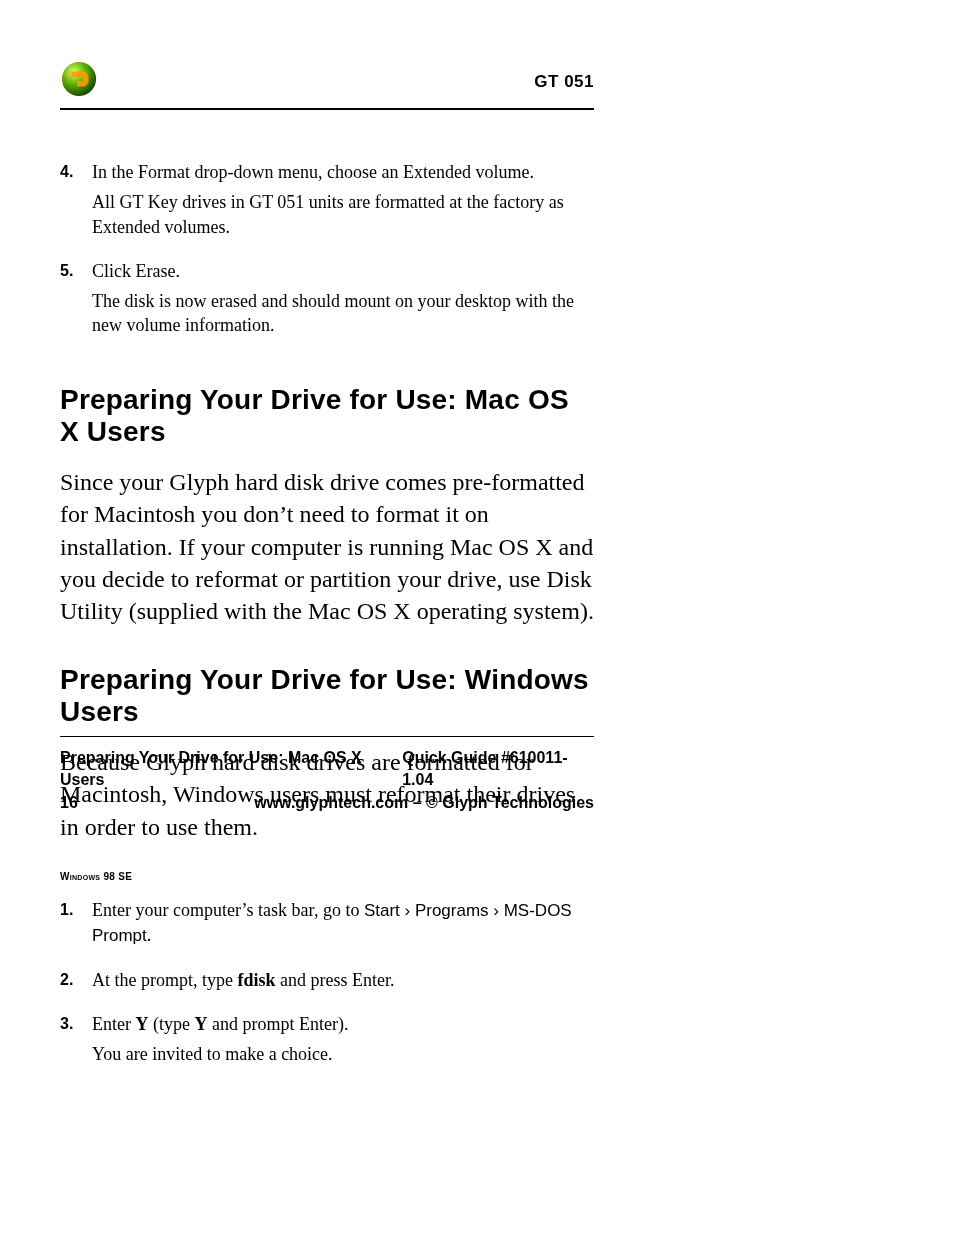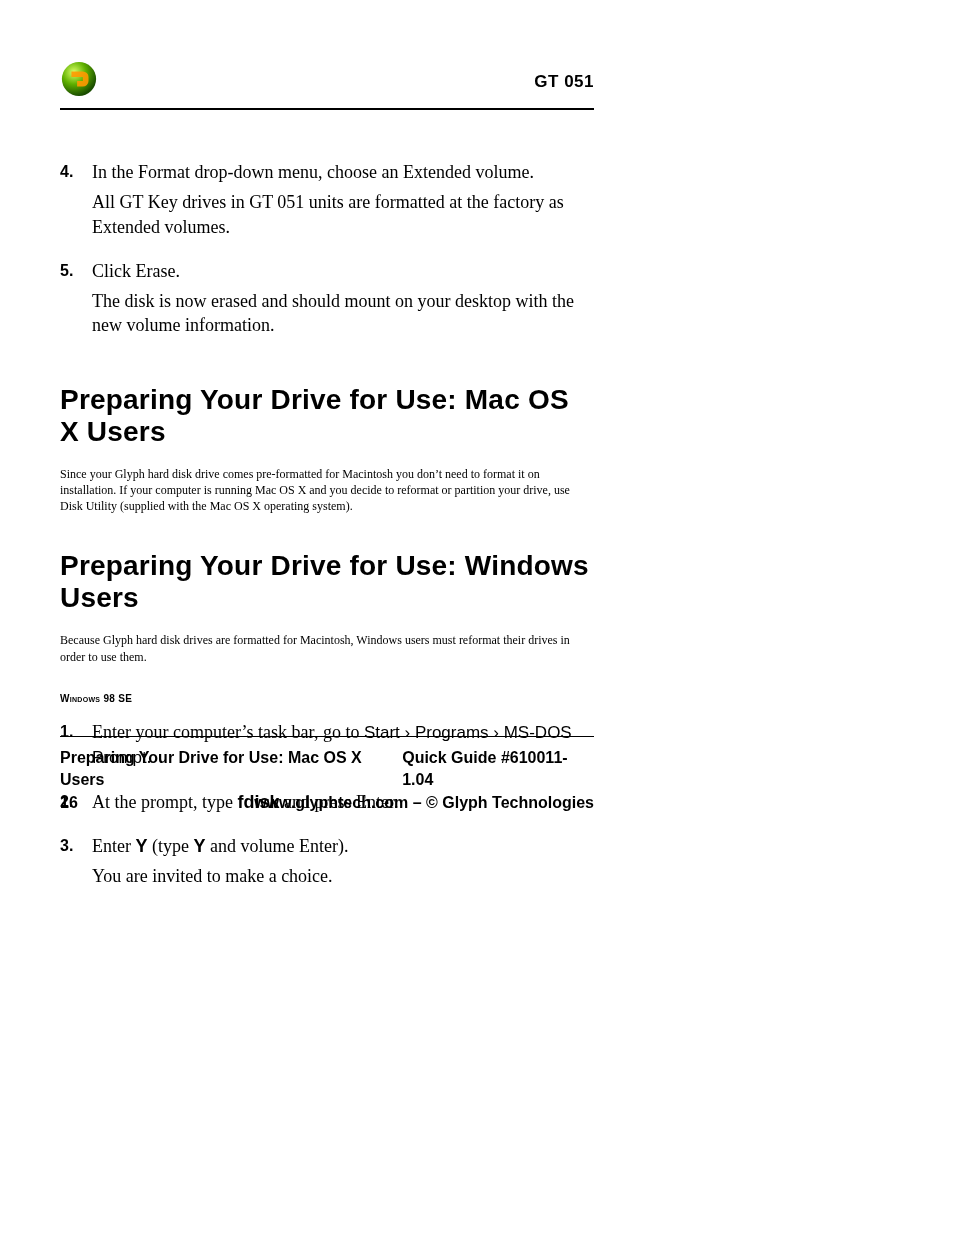"Since your Glyph hard disk" p.para { font-size: 12px -> 24px }
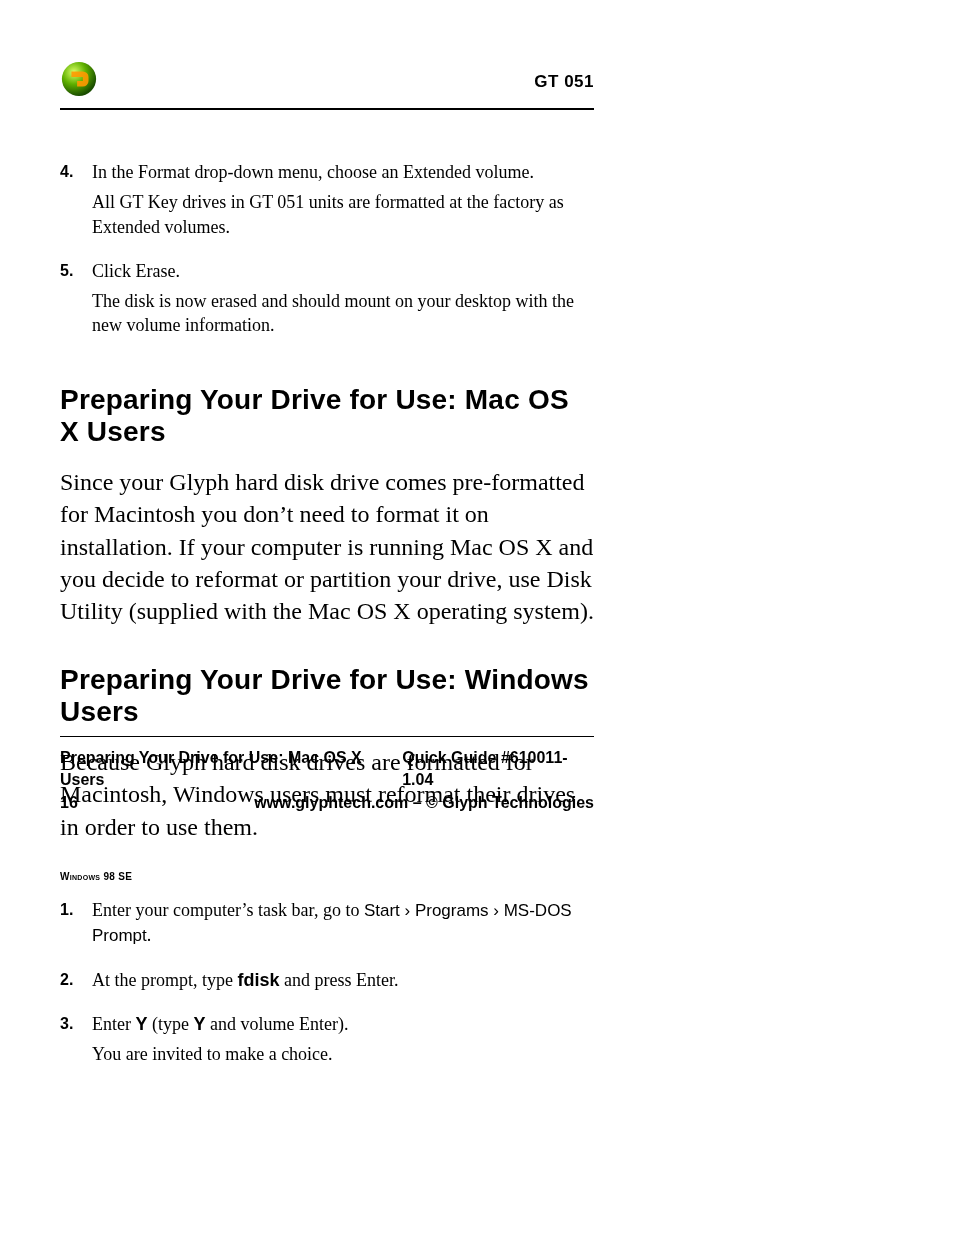"fdisk" .cmd { font-family: Liberation Sans, sans-serif -> Liberation Serif, serif }
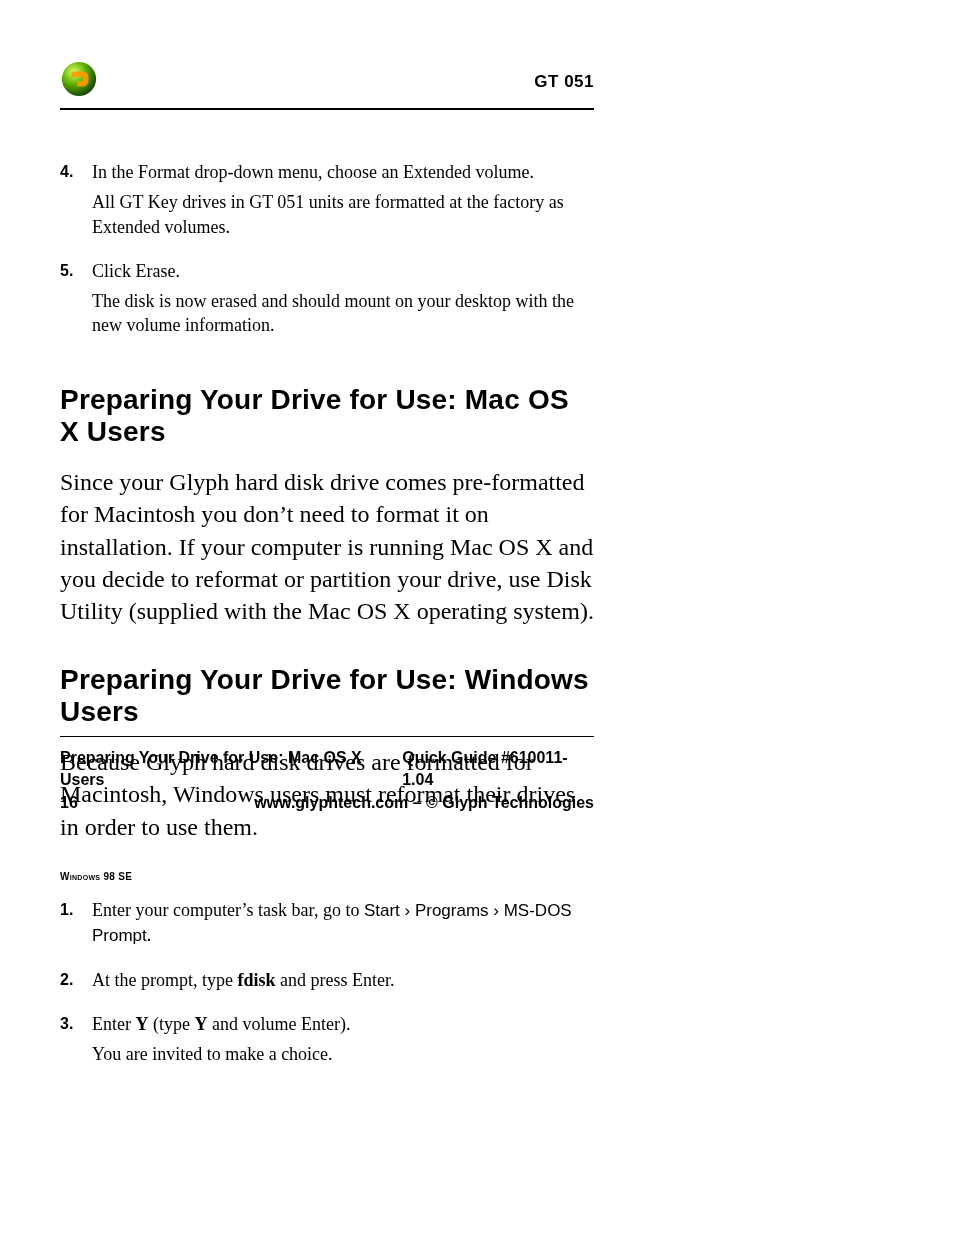"and volume Enter)." span { text: volume -> prompt }
